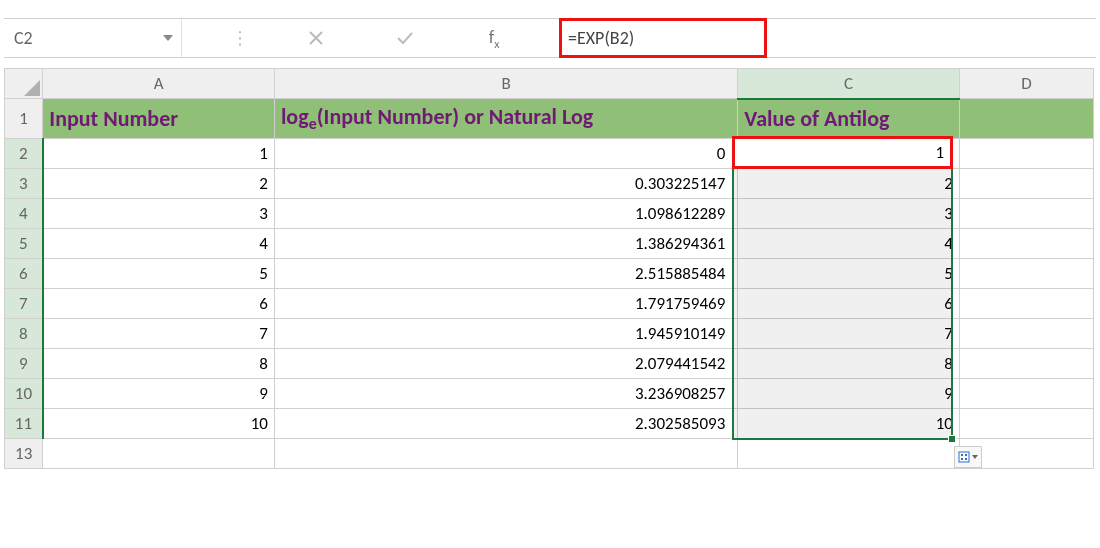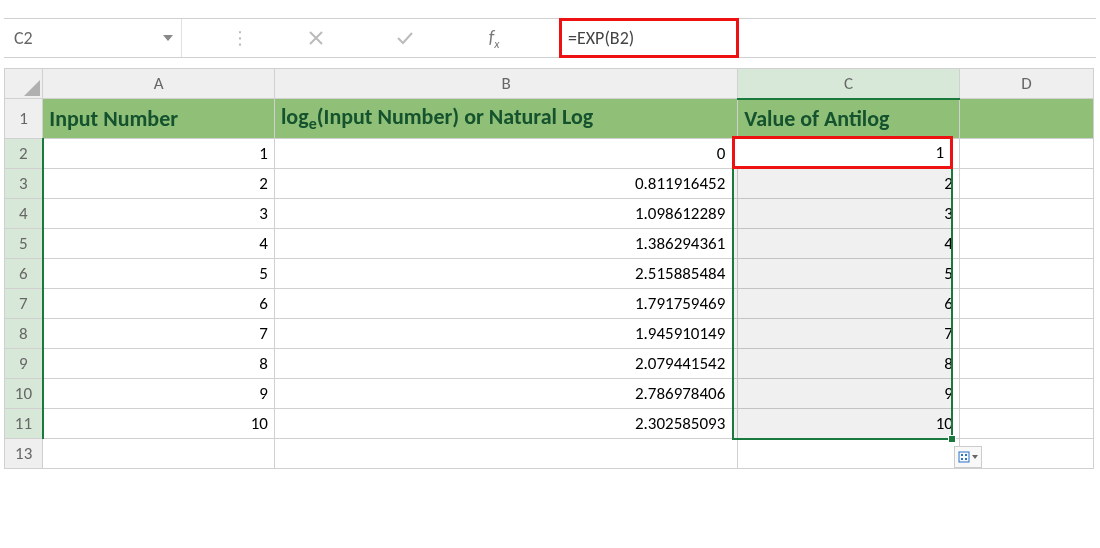"fx" .fx-btn.fx-label { font-style: italic -> none }
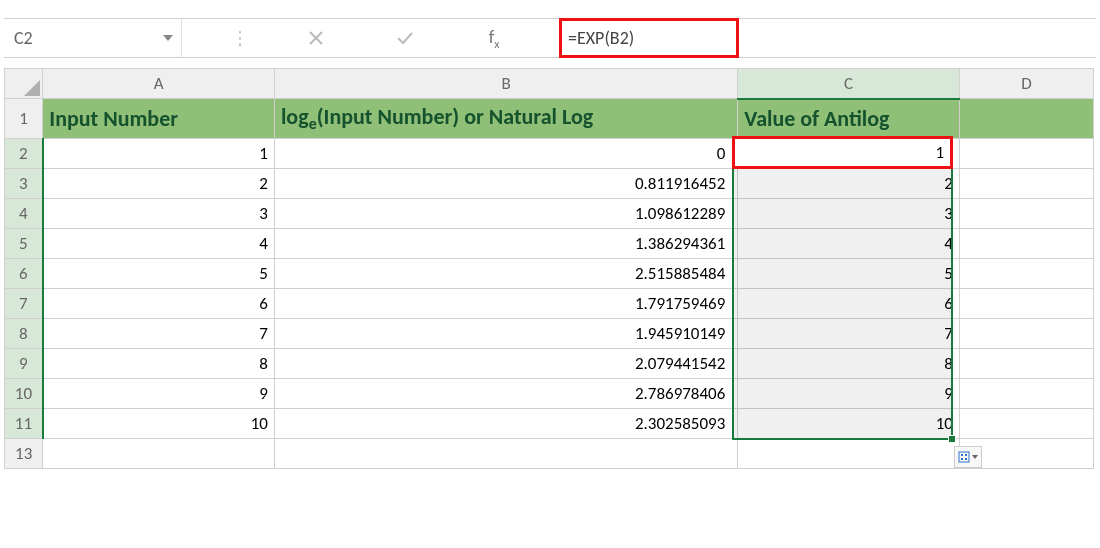"=EXP(B2)" .formula-input-wrap { width: 180px -> 208px }
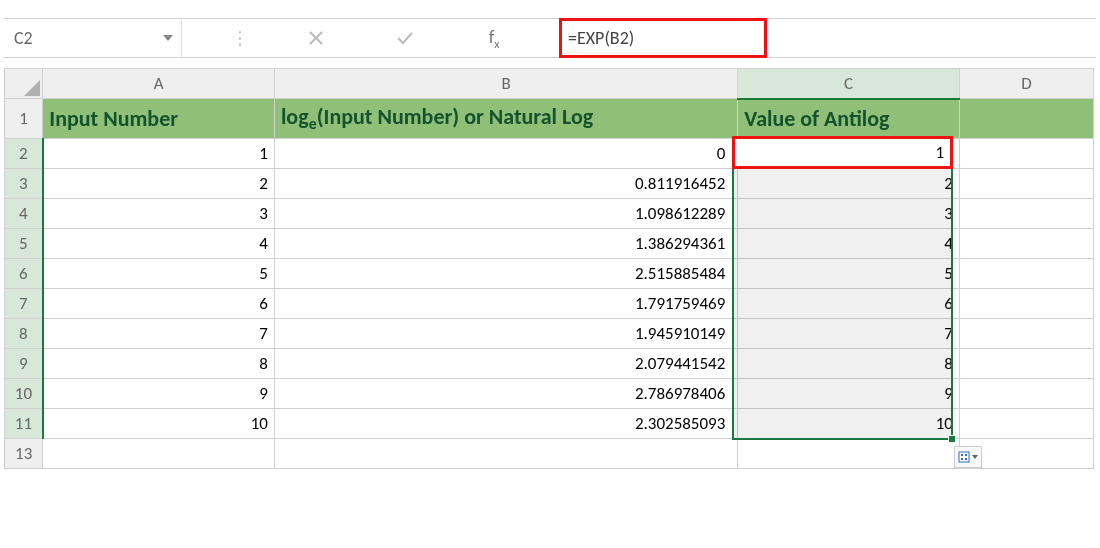"Input Number" table.grid tr.header-row td { color: #14532d -> #701a75 }
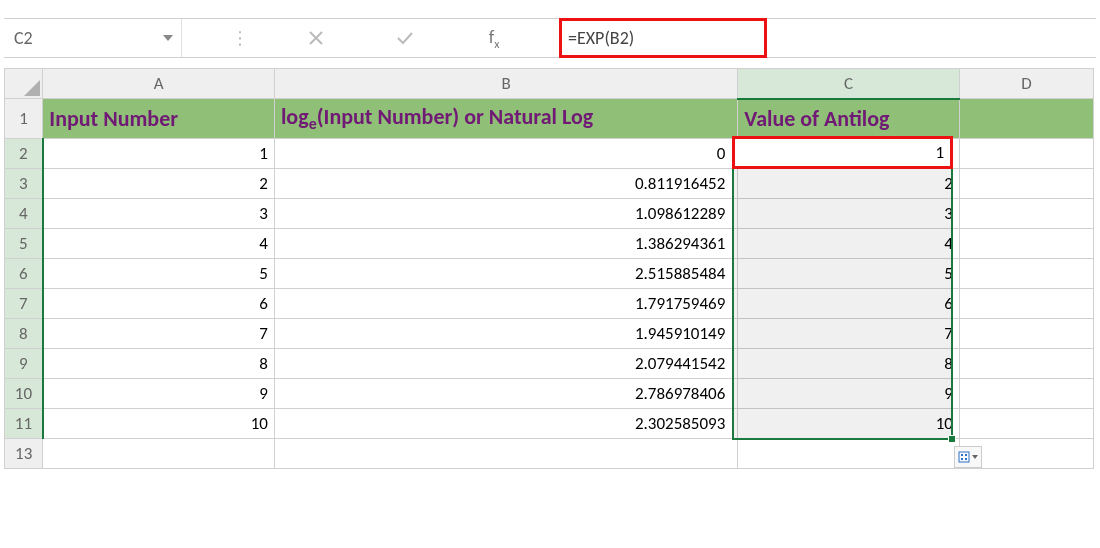"0.811916452" td.colB { text: 0.811916452 -> 0.303225147 }
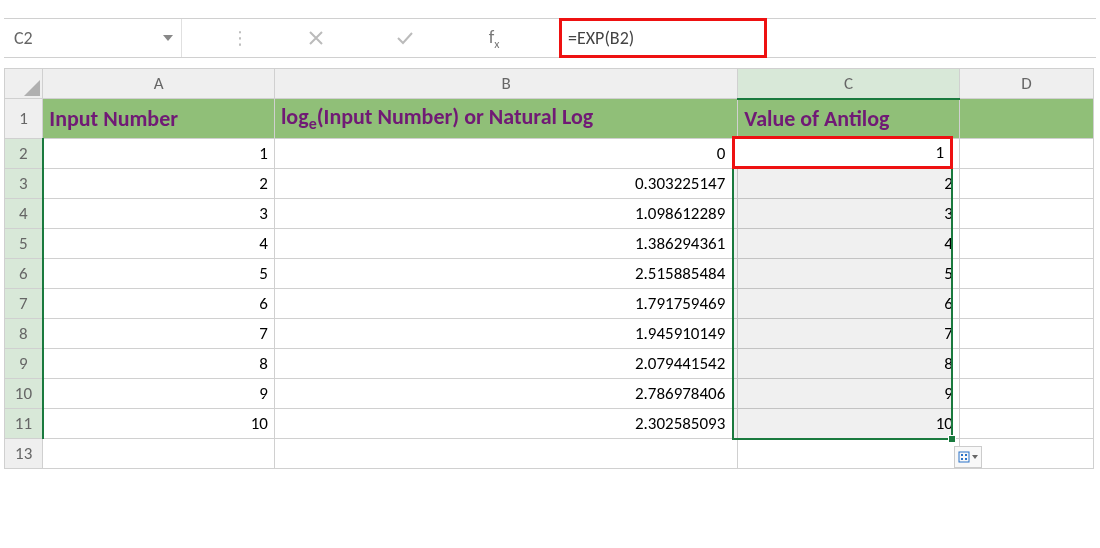"2.786978406" td.colB { text: 2.786978406 -> 3.236908257 }
